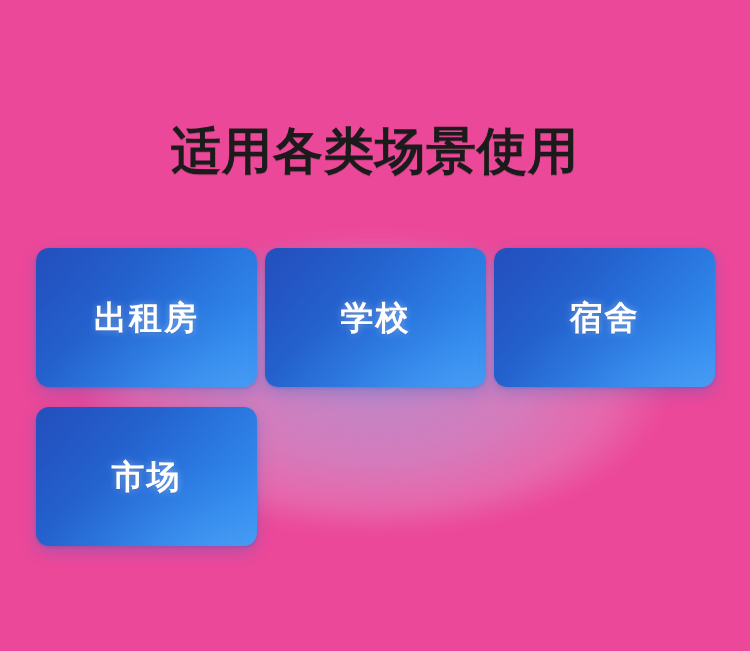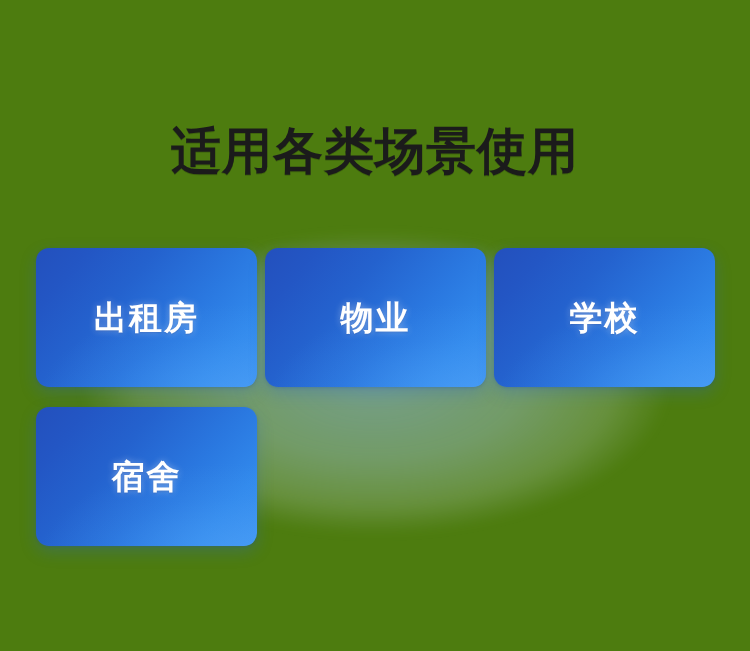"适用各类场景使用" .banner { background: #4d7c0f -> #ec4899 }
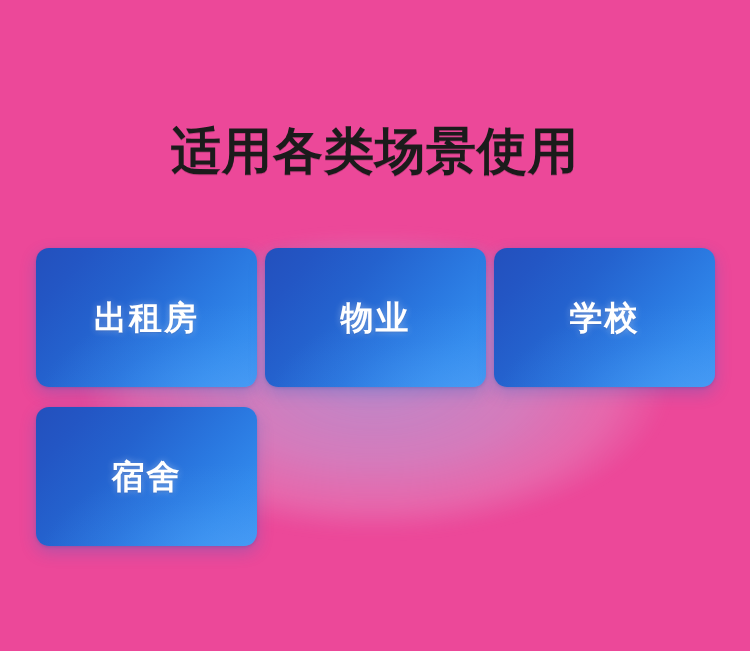"物业" div.card { html: <div> <span>物业</span> </div> -> none }
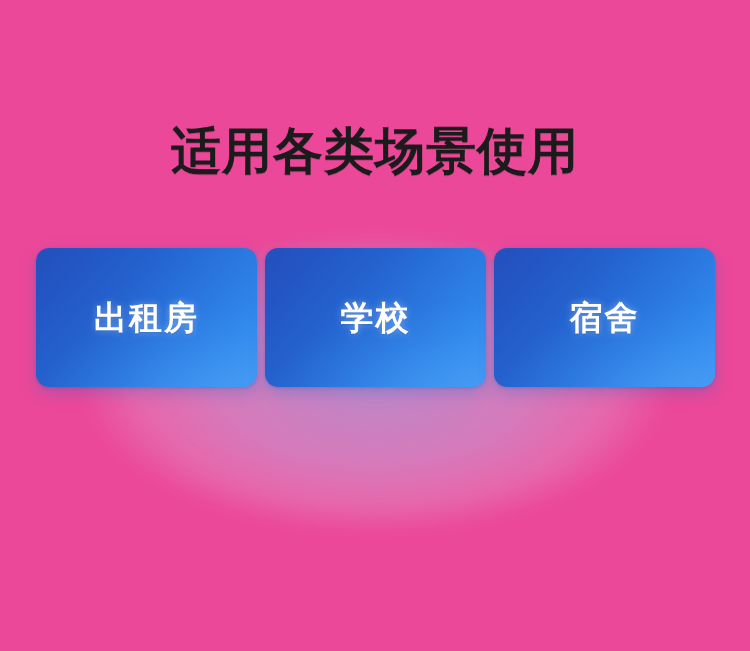"市场" div.card { html: none -> <div> <span>市场</span> </div> }
